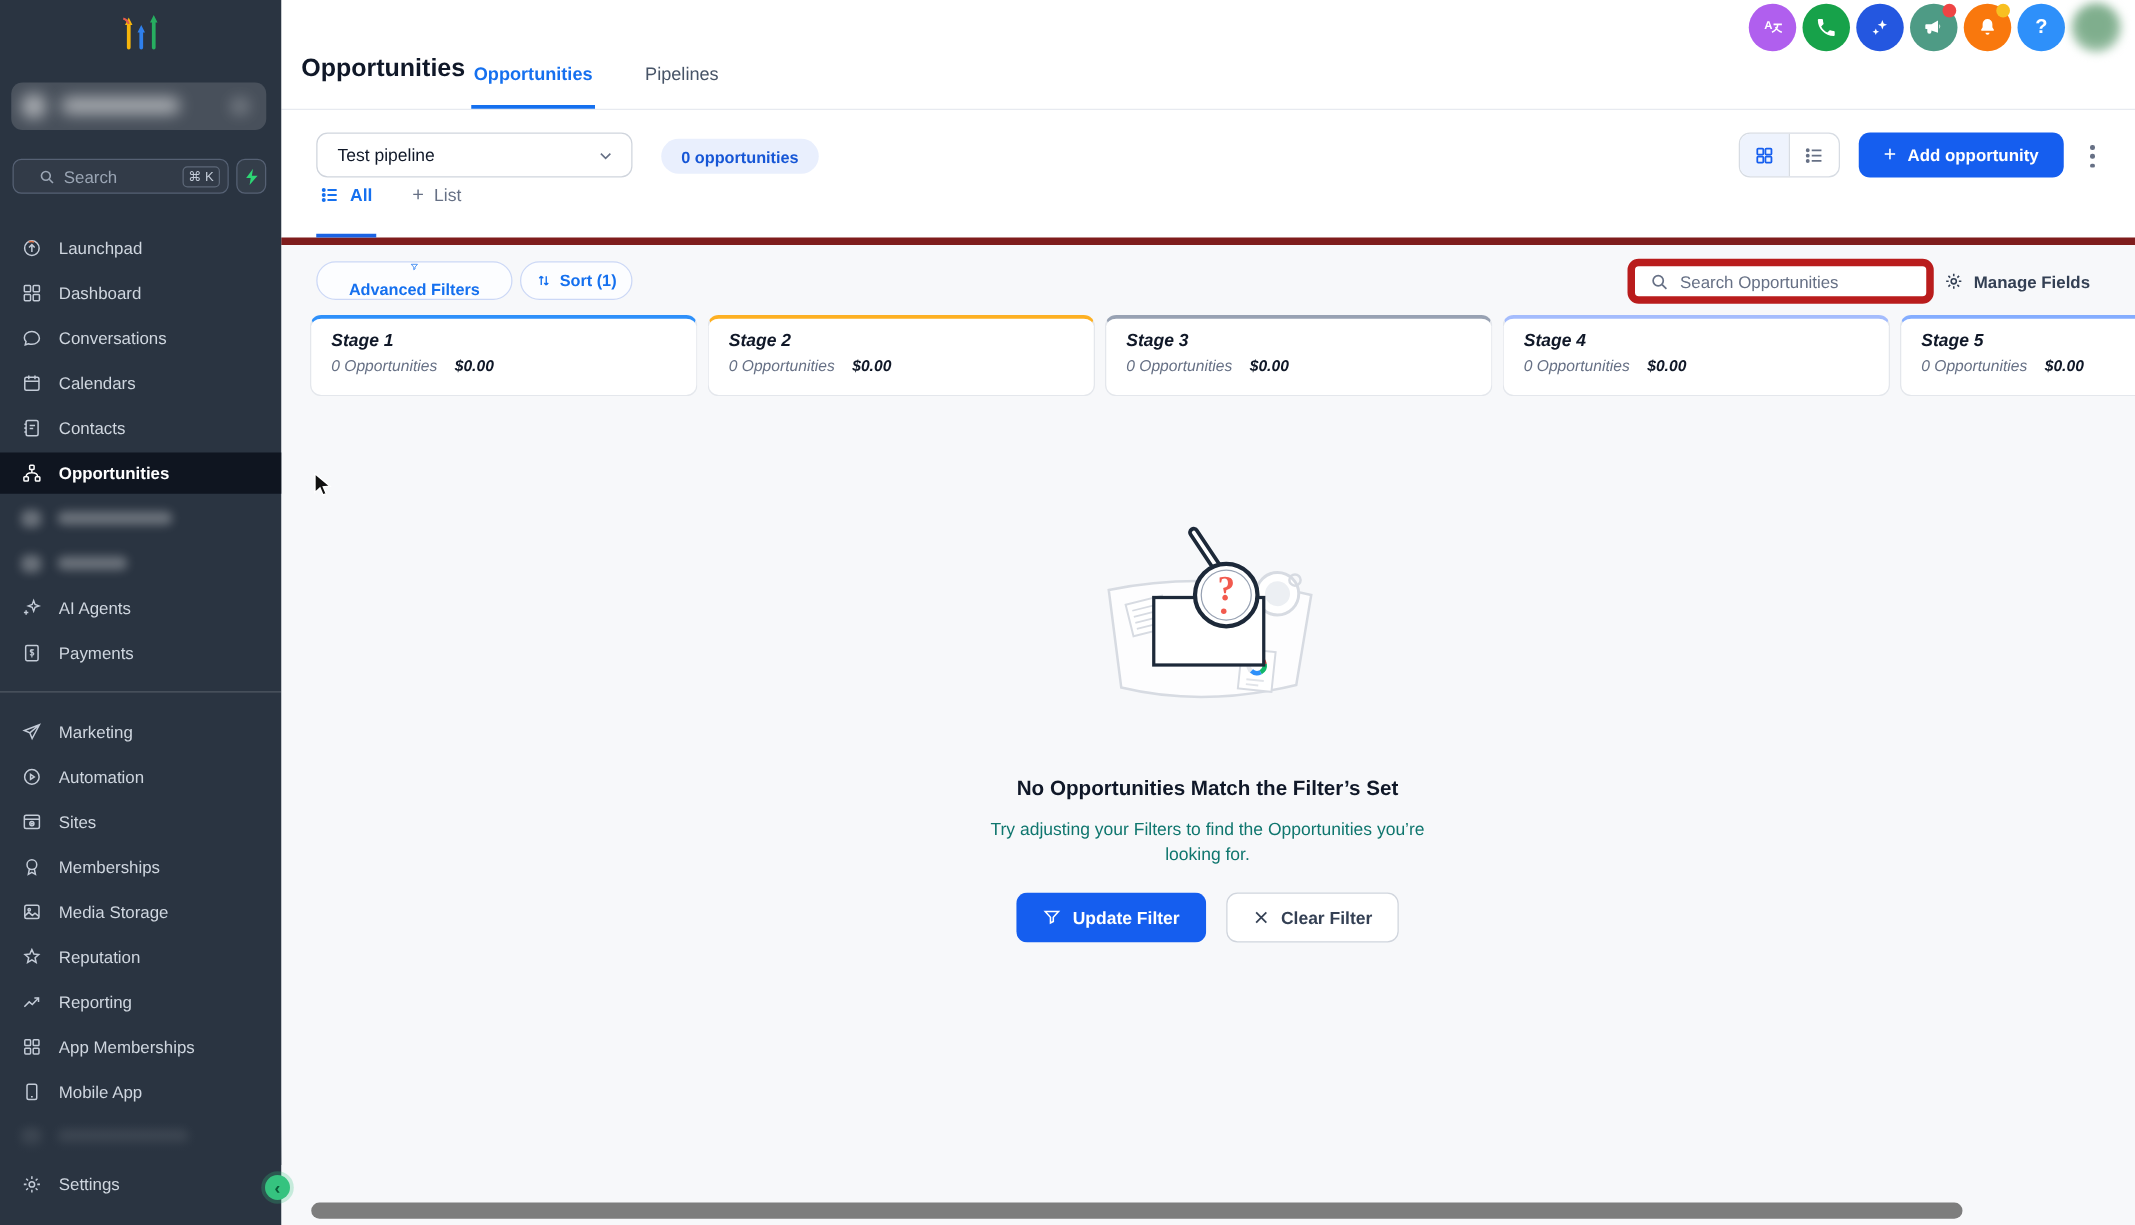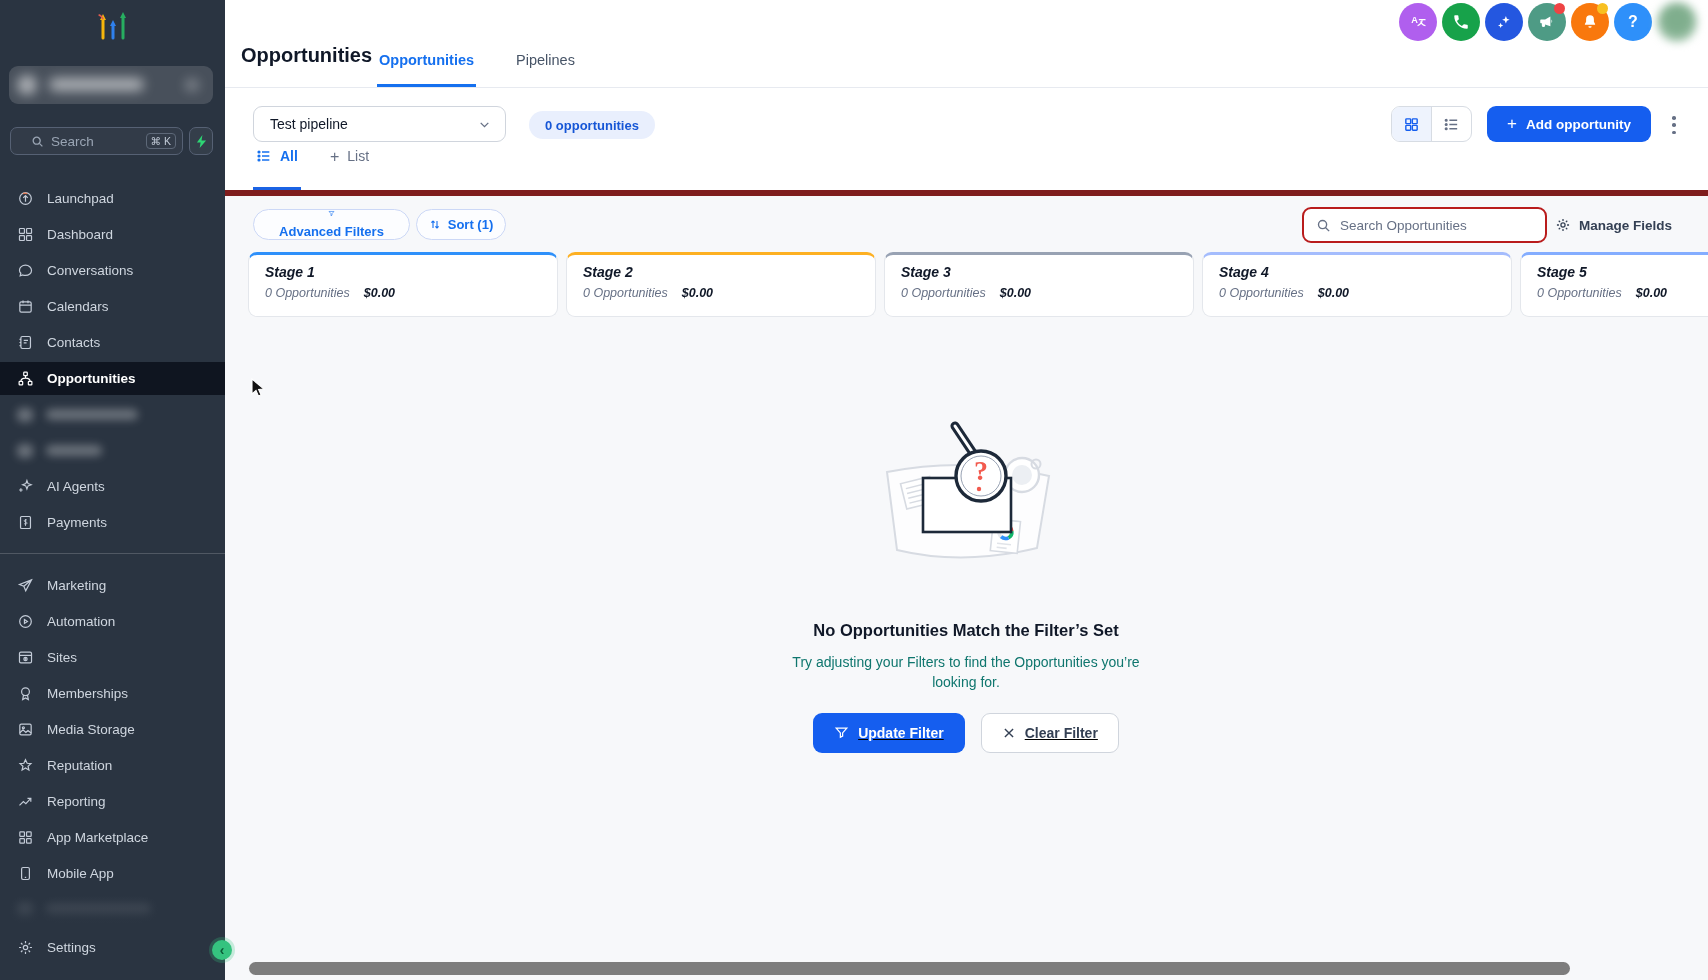"Search Opportunities" .opp-search { border: 2px solid #b91c1c -> 6px solid #b91c1c }
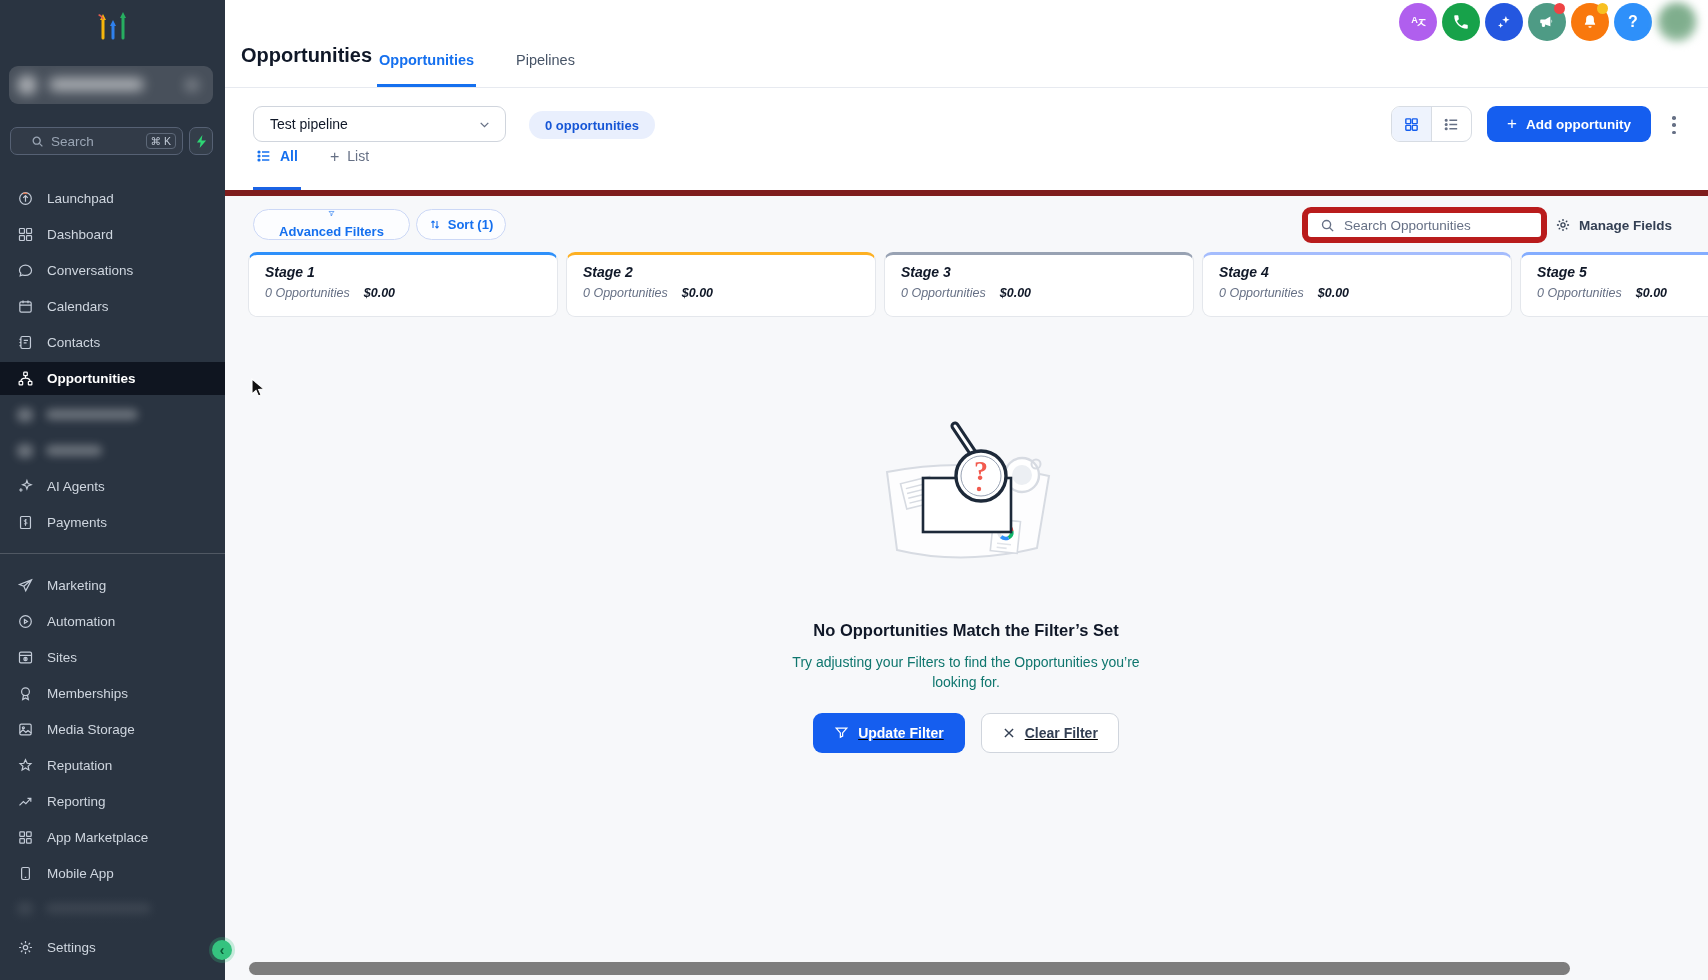"Update Filter" .empty-actions { text-decoration: underline -> none }
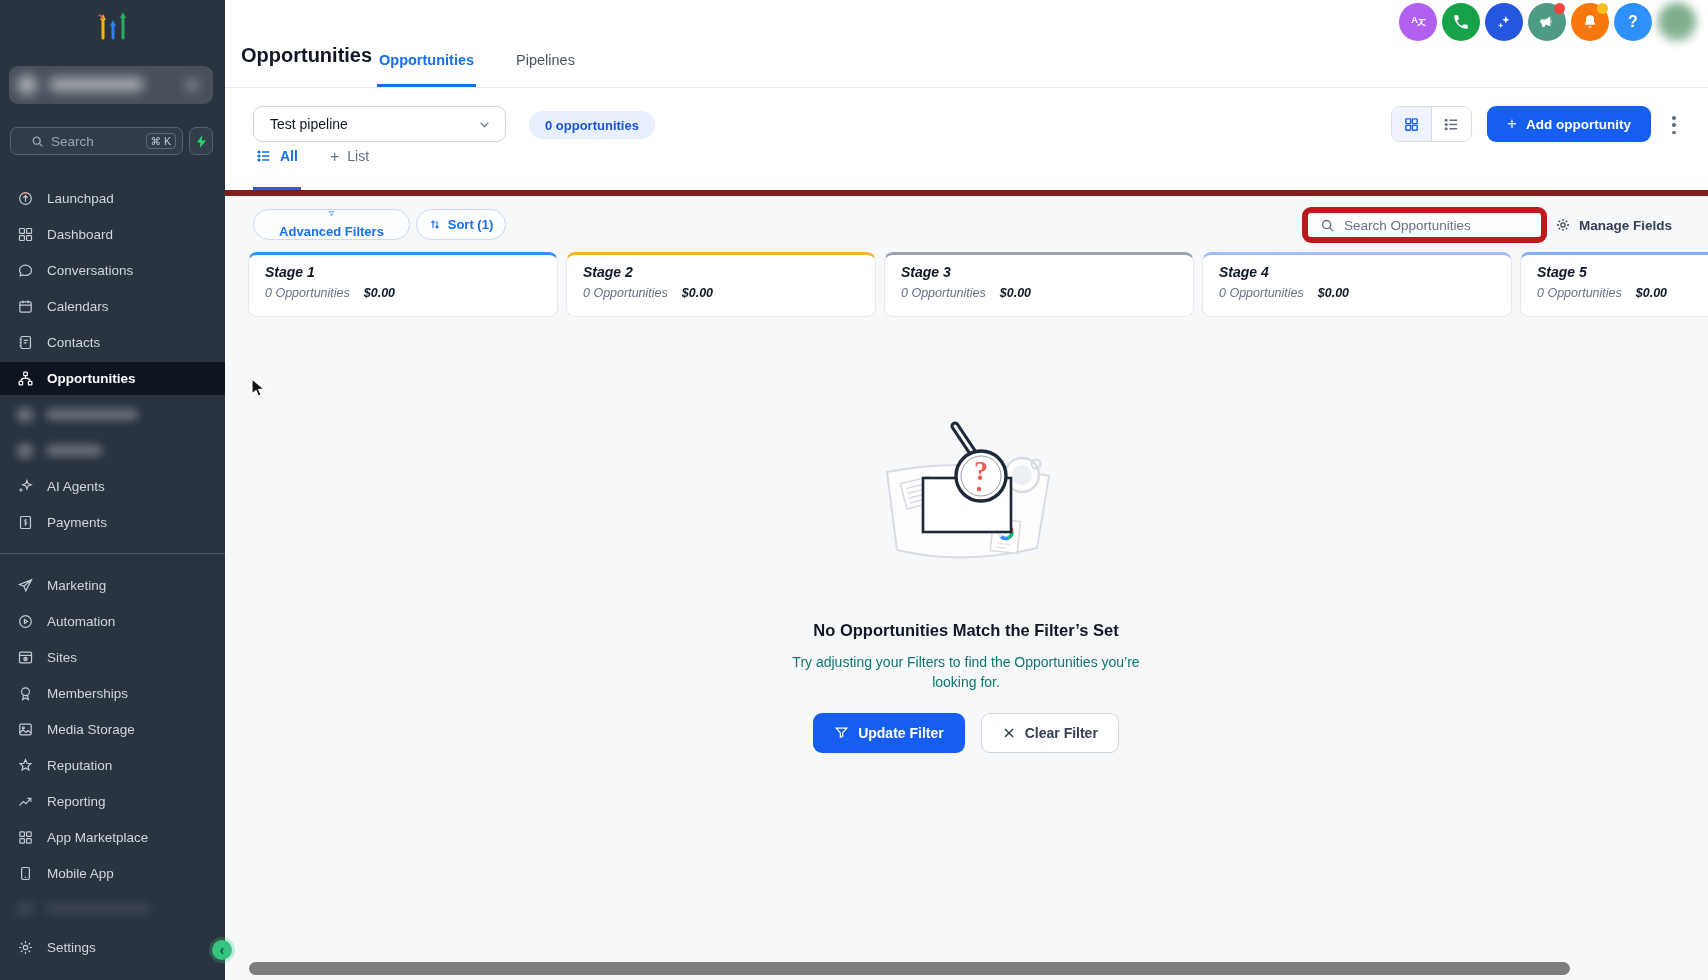"App Marketplace" span { text: Marketplace -> Memberships }
